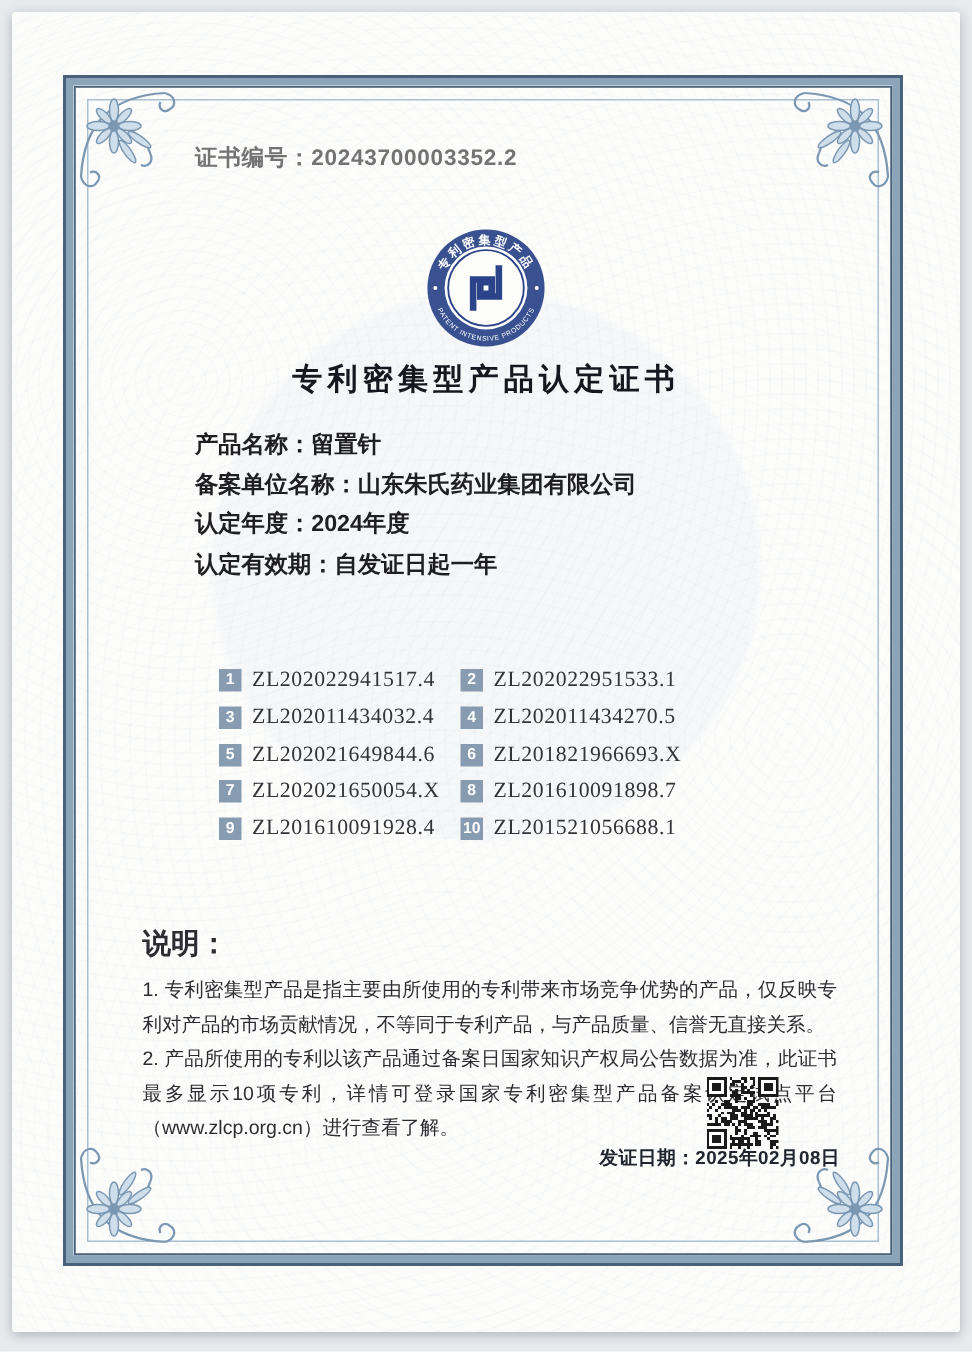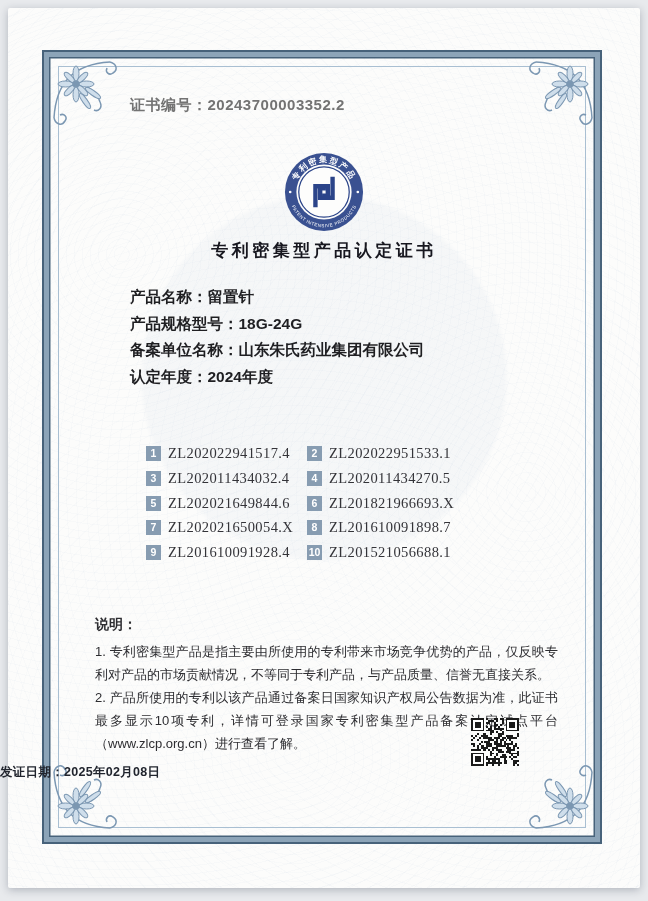"专利密集型产品认定证书" .title { font-size: 17px -> 20px }
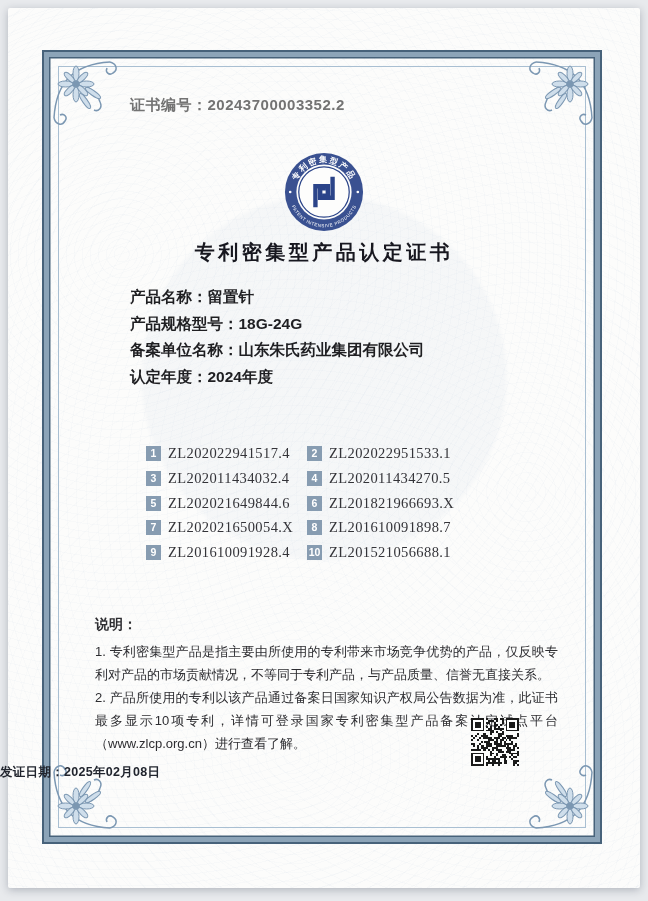"产品规格型号：18G-24G" div.field-row { html: <div><span>产品规格型号：</span><span>18G-24G</span></div> -> none }
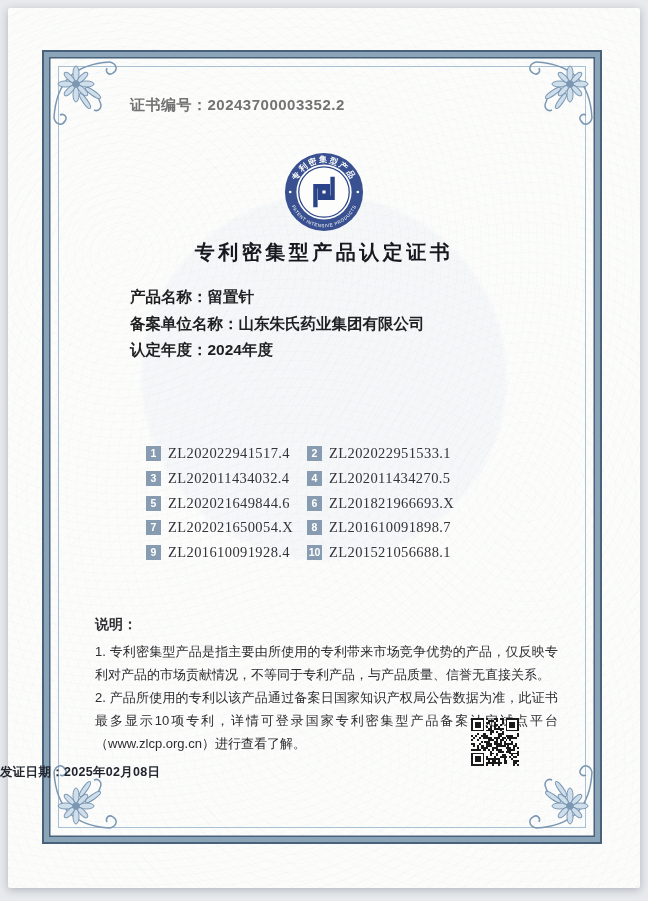"认定有效期：自发证日起一年" div.field-row { html: none -> <div><span>认定有效期：</span><span>自发证日起一年</span></div> }
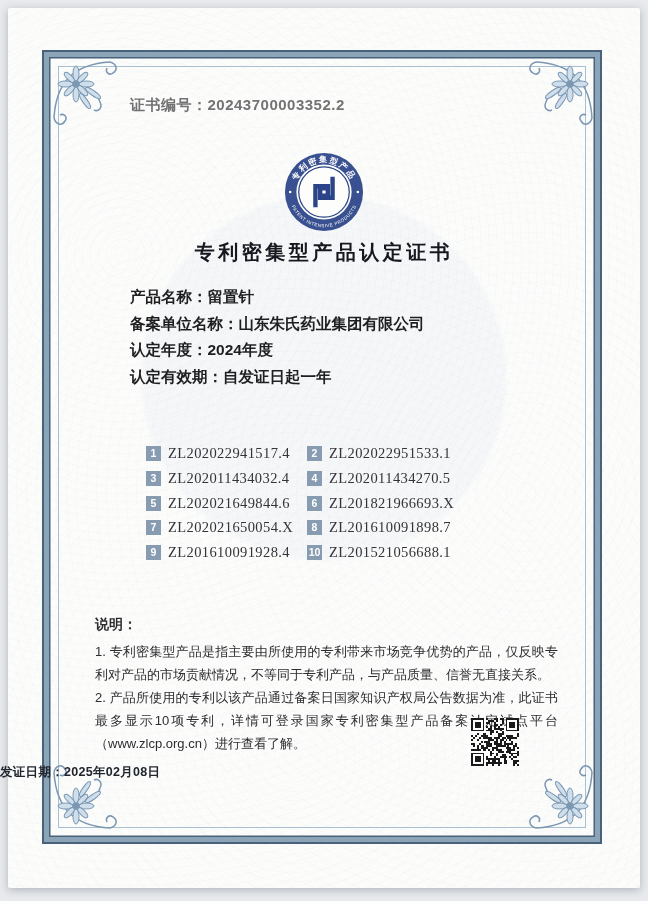"说明：" .notes-heading { font-size: 14px -> 19px }
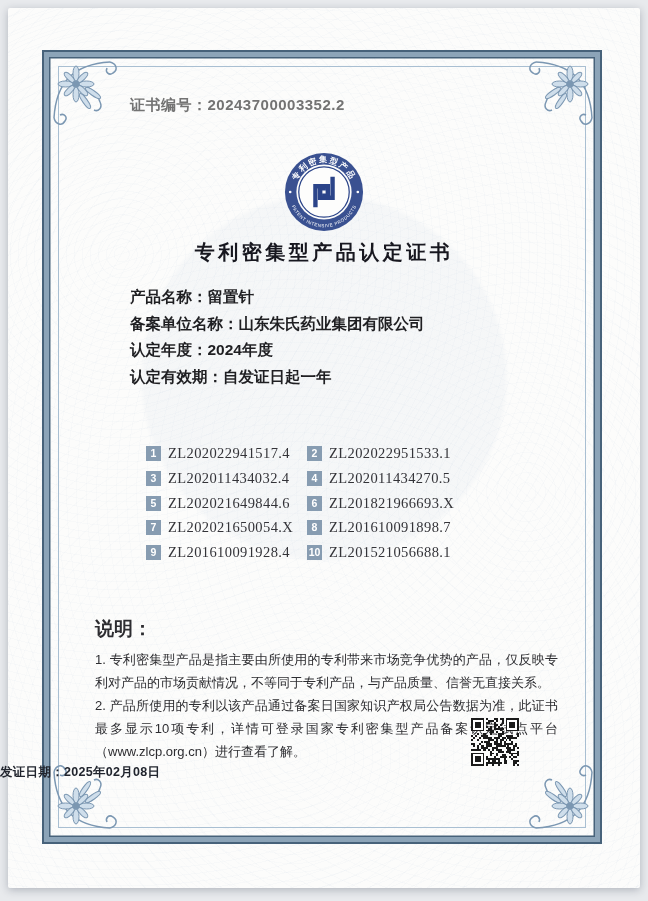"发证日期：2025年02月08日" .issue-date { text-align: none -> right }
